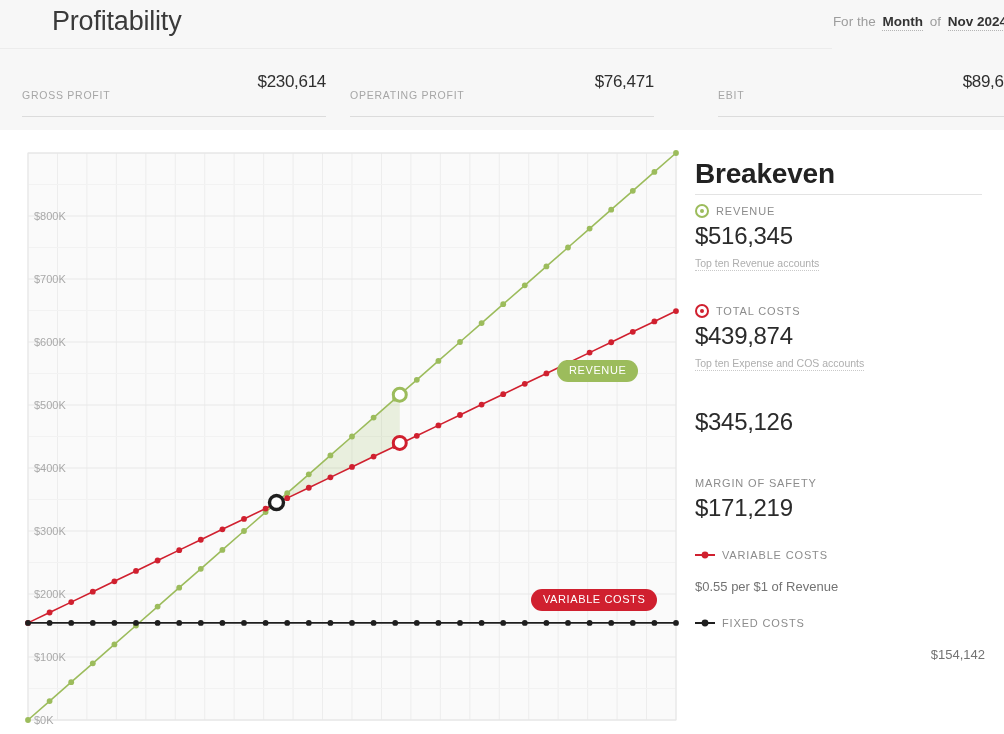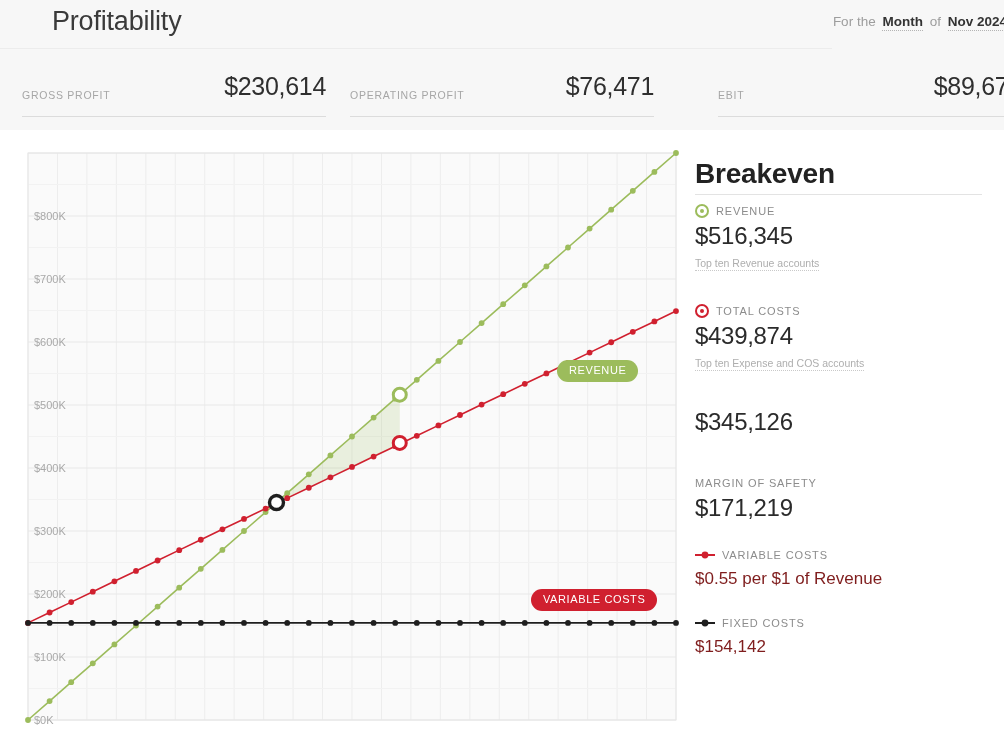"$230,614" .kpi-value { font-size: 25px -> 17px }
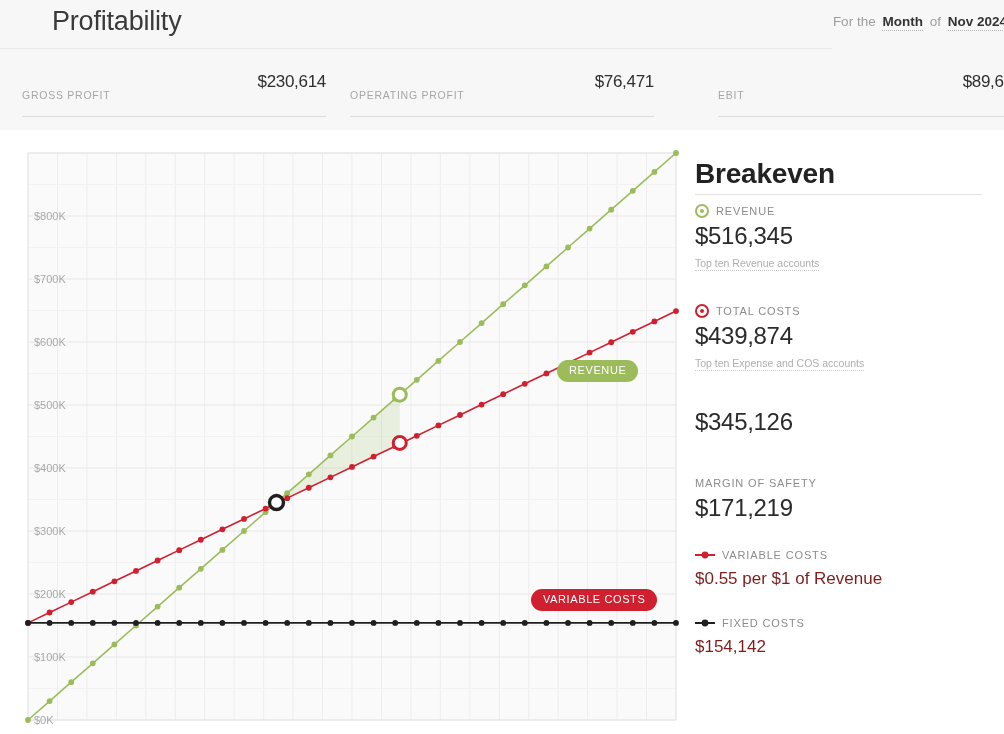"$0.55 per $1 of Revenue" .metric-note { color: #7f1d1d -> #737373; font-size: 17px -> 13px; margin-top: 7px -> 17px }
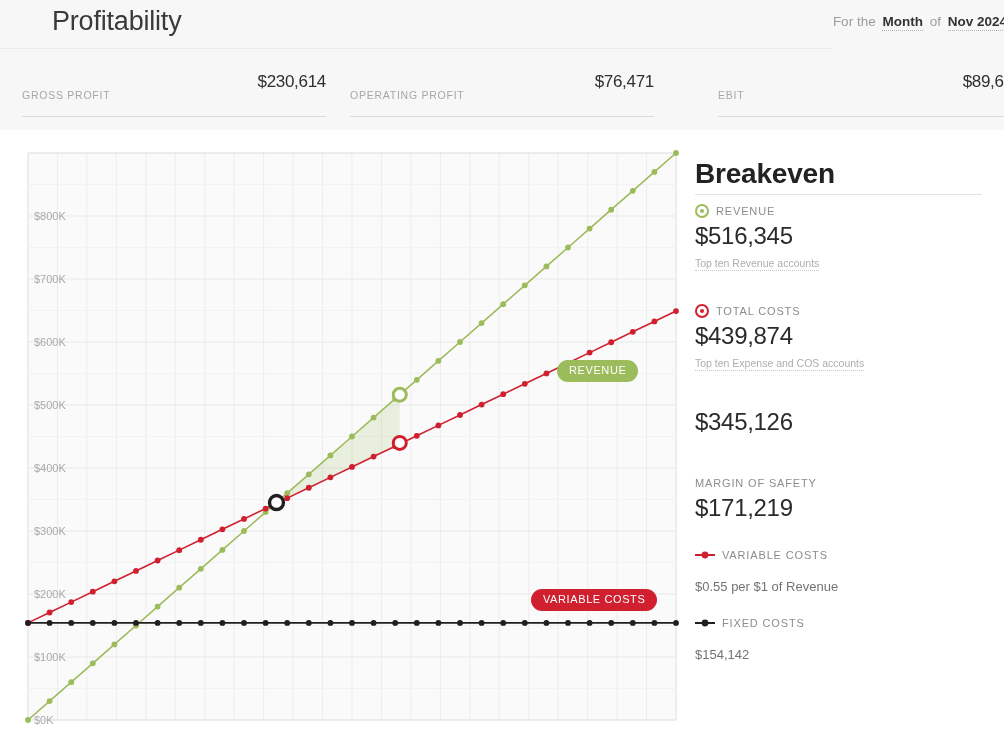"FIXED COSTS" .m-fixcost { text-align: none -> right }
